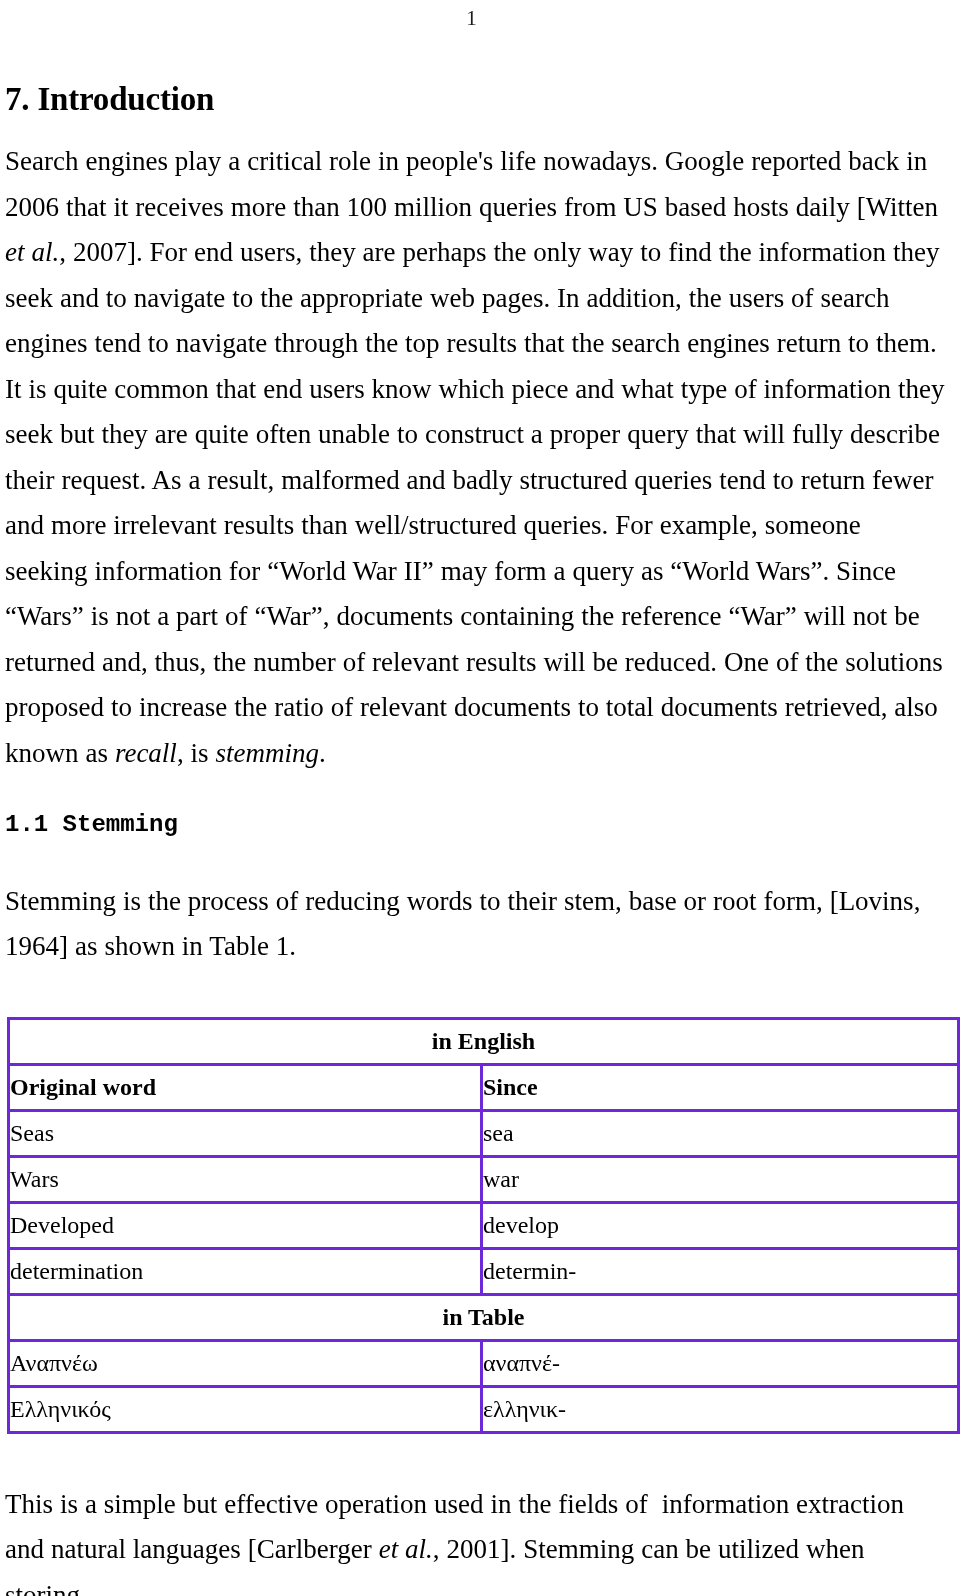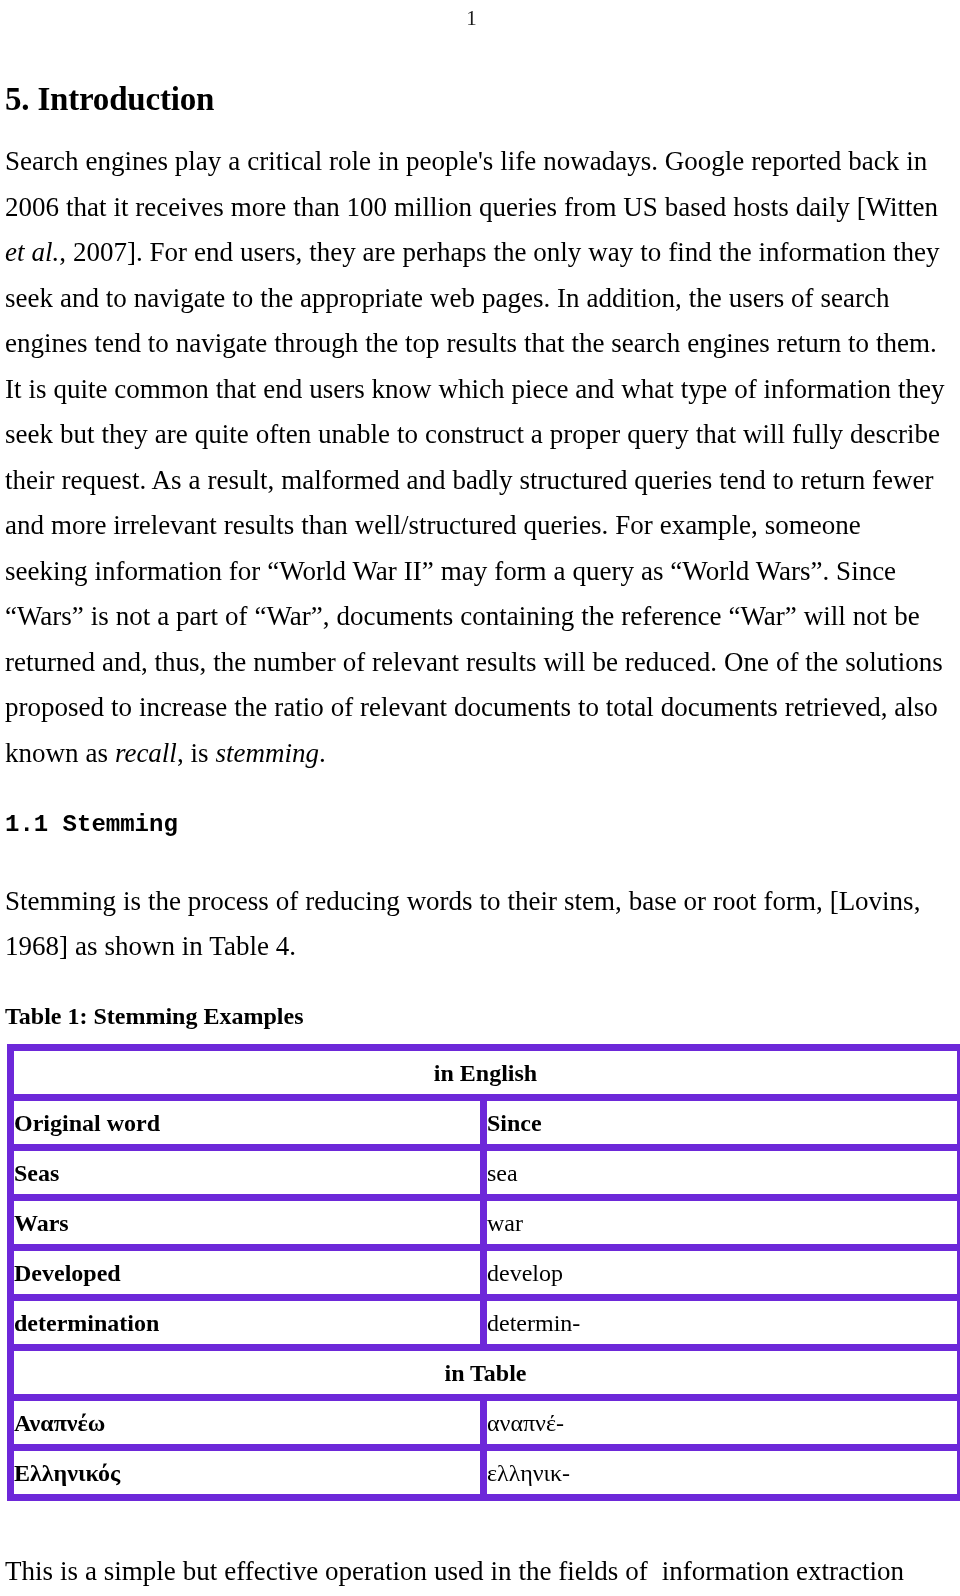"5. Introduction" h1.section-title { text: 5 -> 7 }
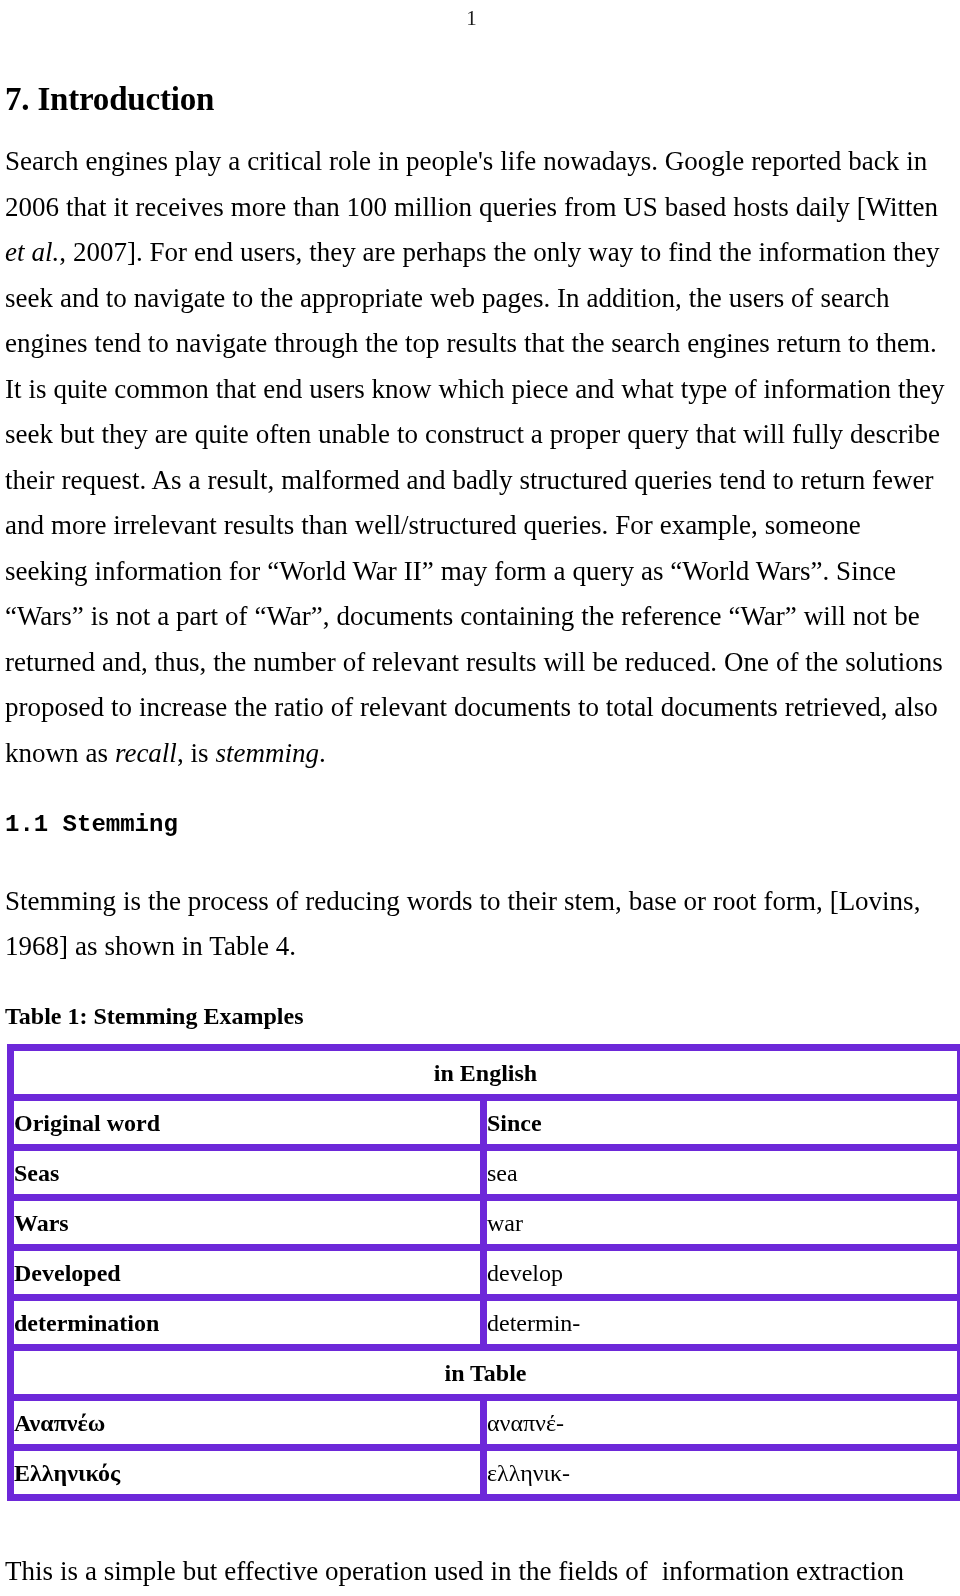"Stemming is the process of" p.body-text { text: 1968] as shown in Table 4 -> 1964] as shown in Table 1 }
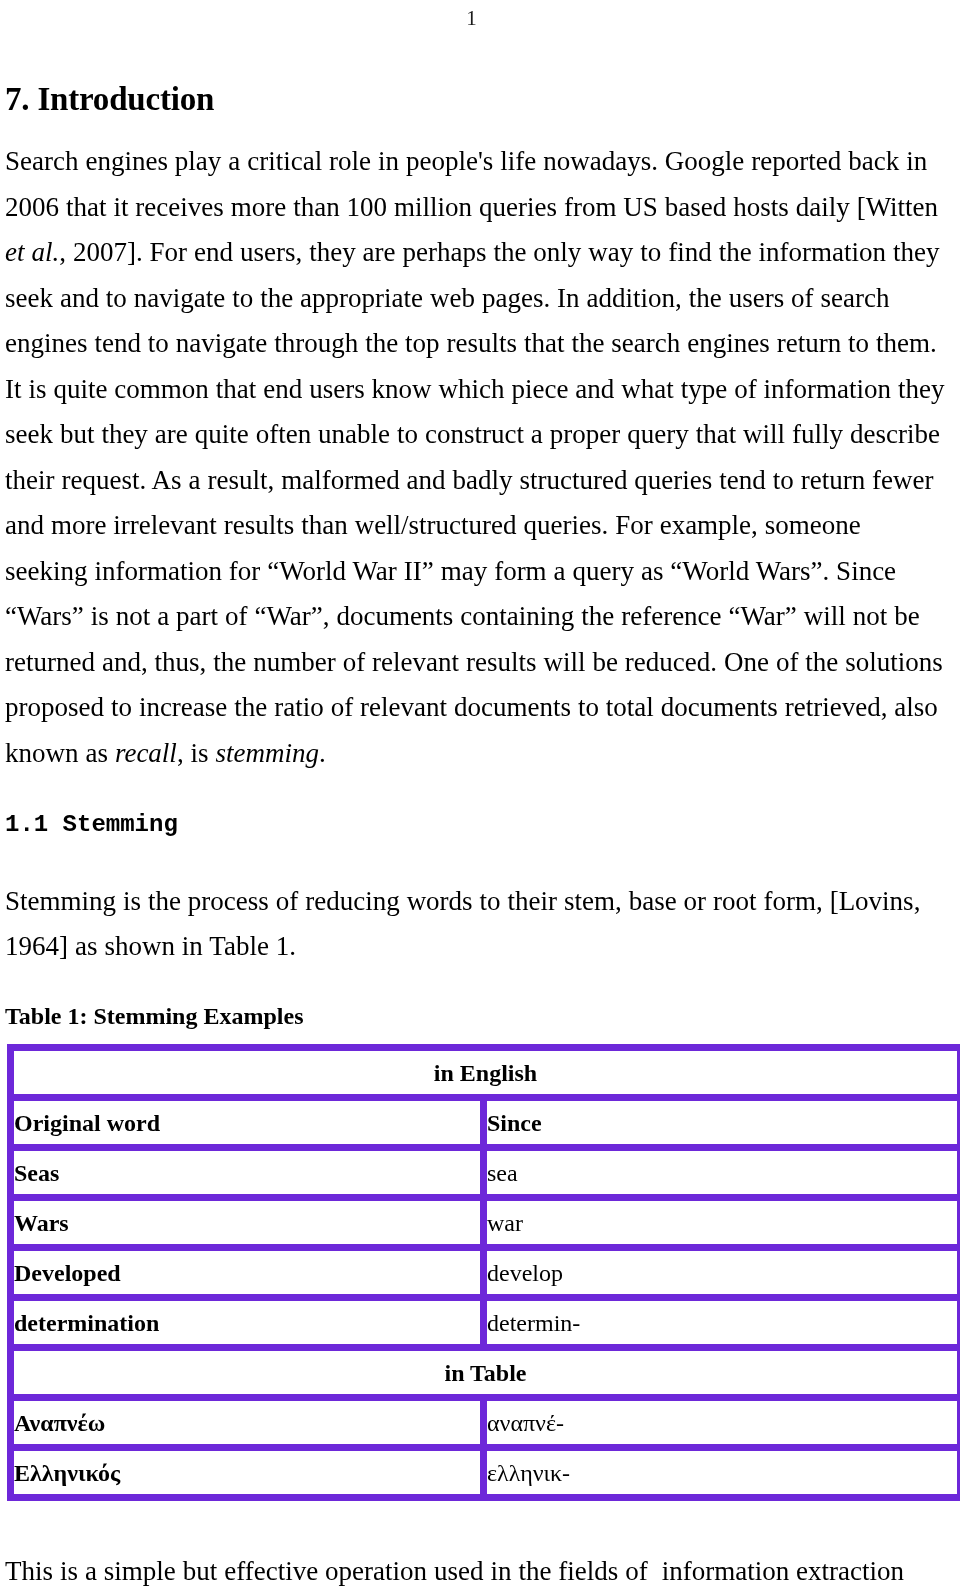"Table 1: Stemming Examples" p.caption { html: <p>Table 1: Stemming Examples</p> -> none }
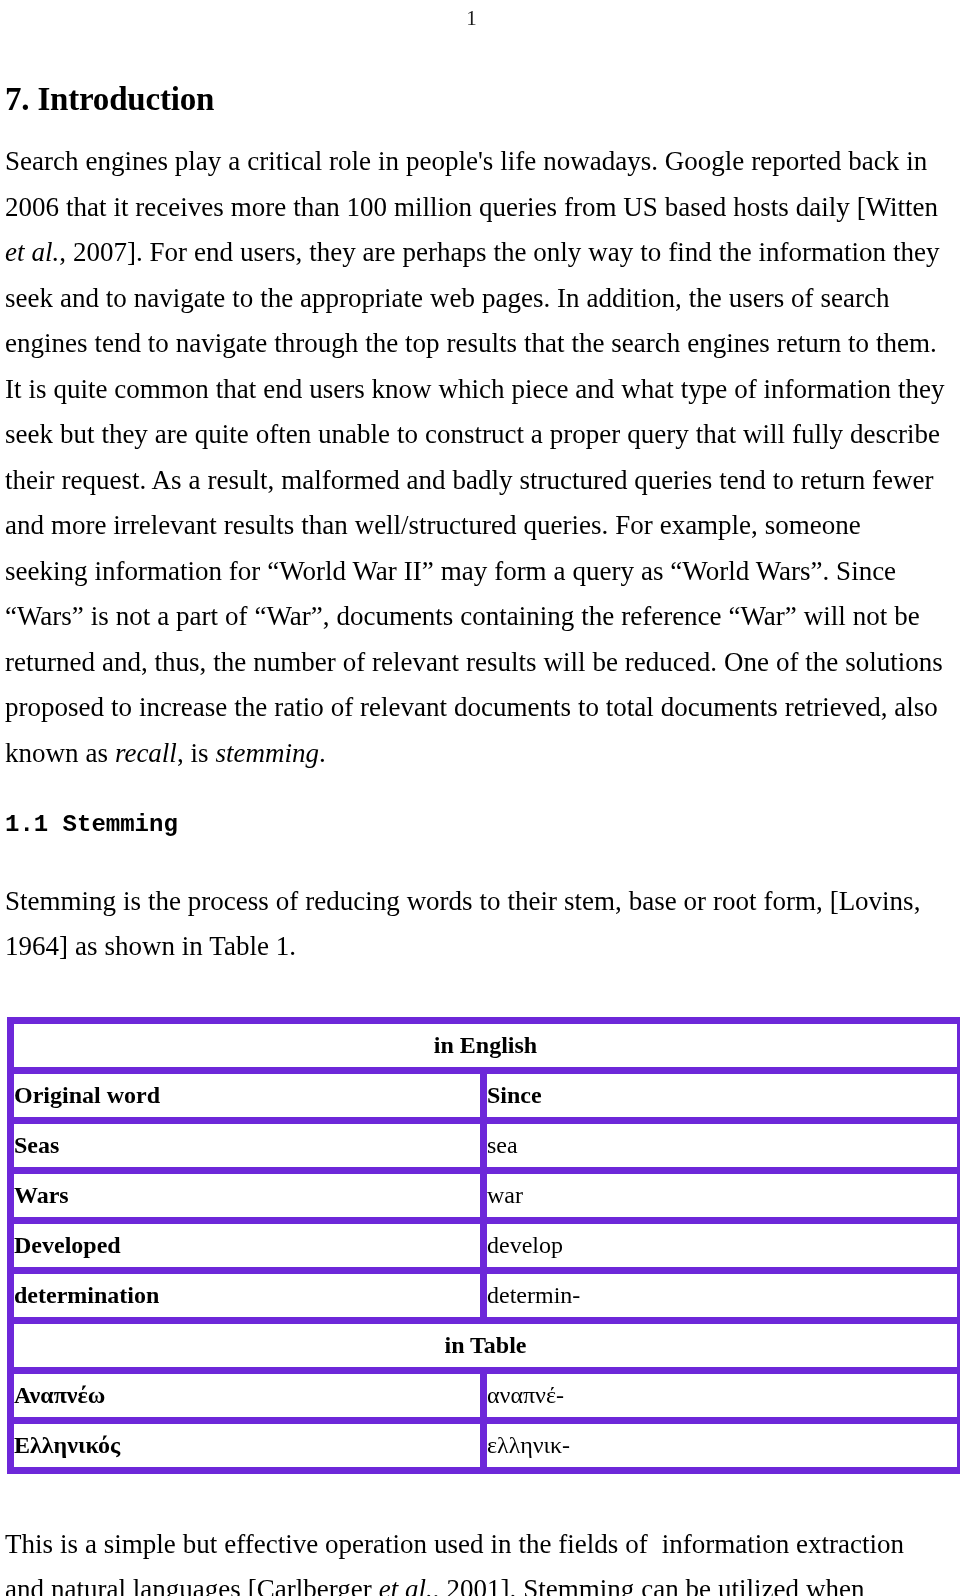"in English" table.stem-table td { border: 7px solid #6d28d9 -> 3px solid #6d28d9 }
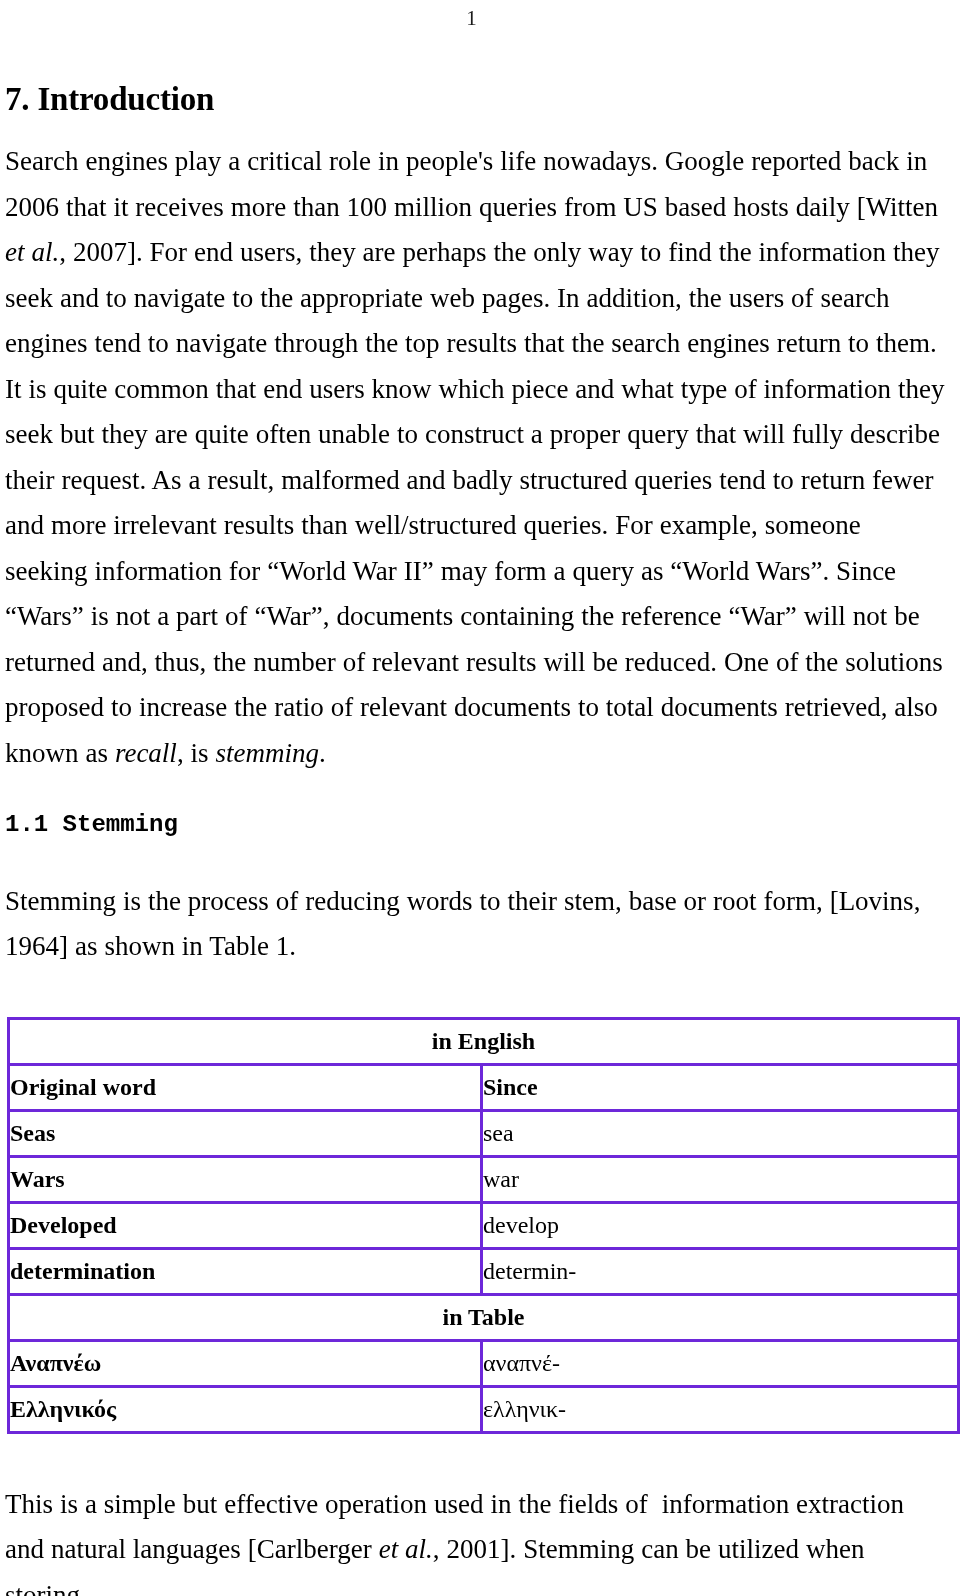"Seas" td.cell-word { font-weight: bold -> normal }
